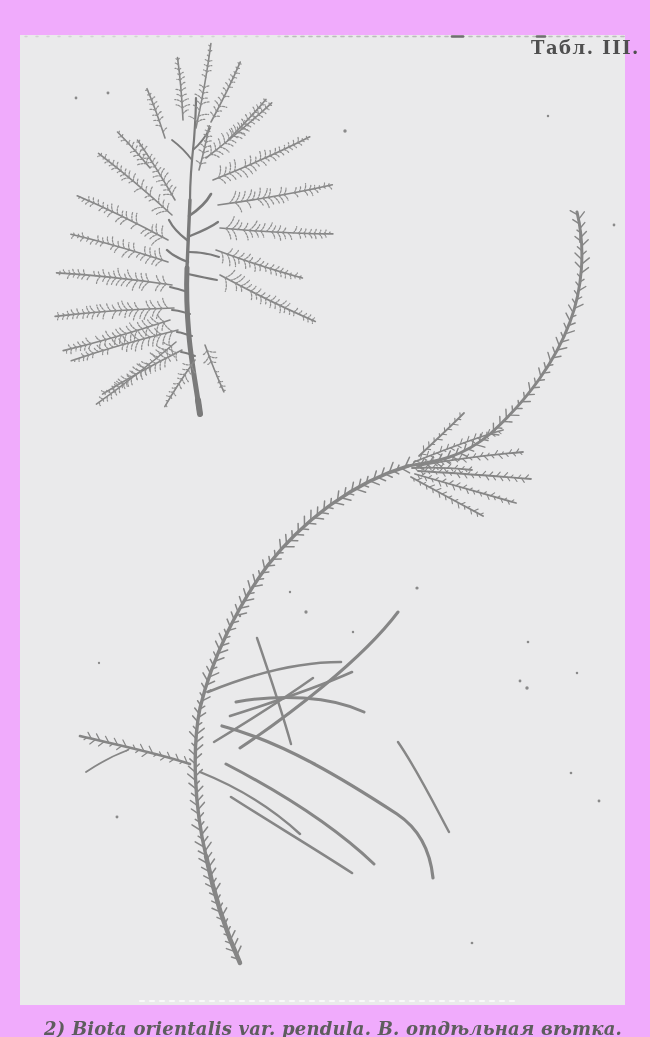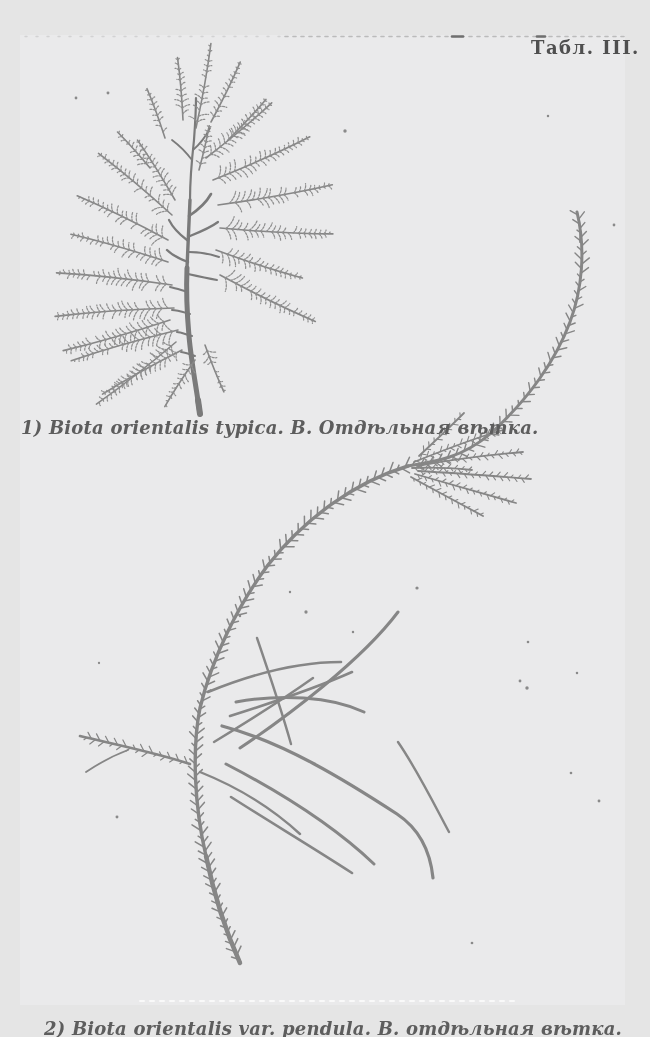"Табл. III." #stage { background: #e5e5e5 -> #f0abfc }
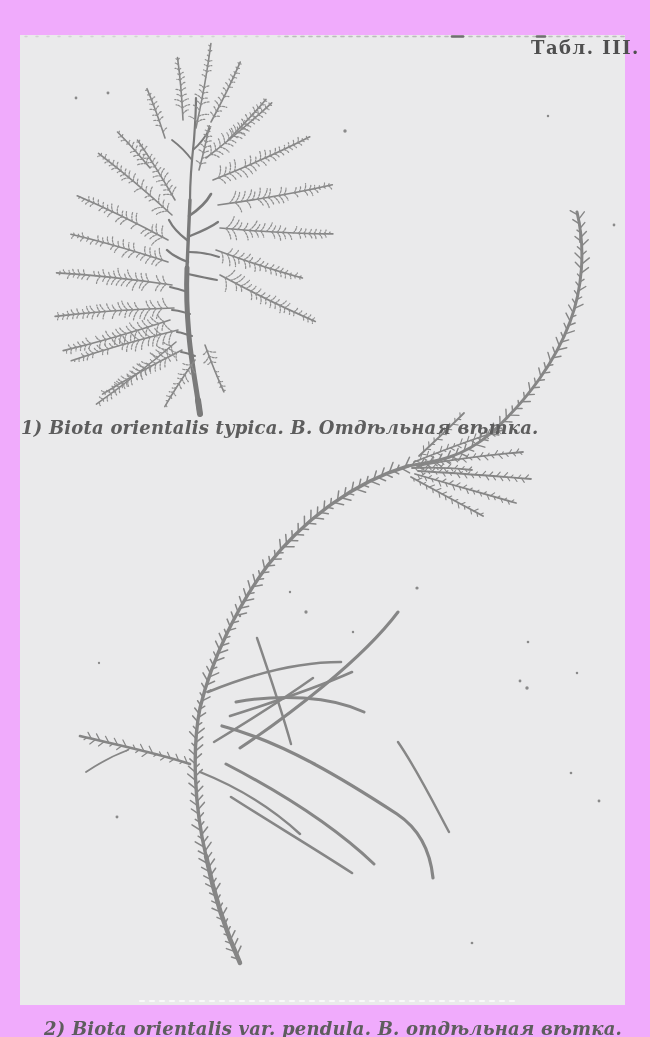"1) Biota orientalis typica. В." div.fig-caption { html: <div>1) Biota orientalis typica. В. Отдѣльная вѣтка.</div> -> none }
